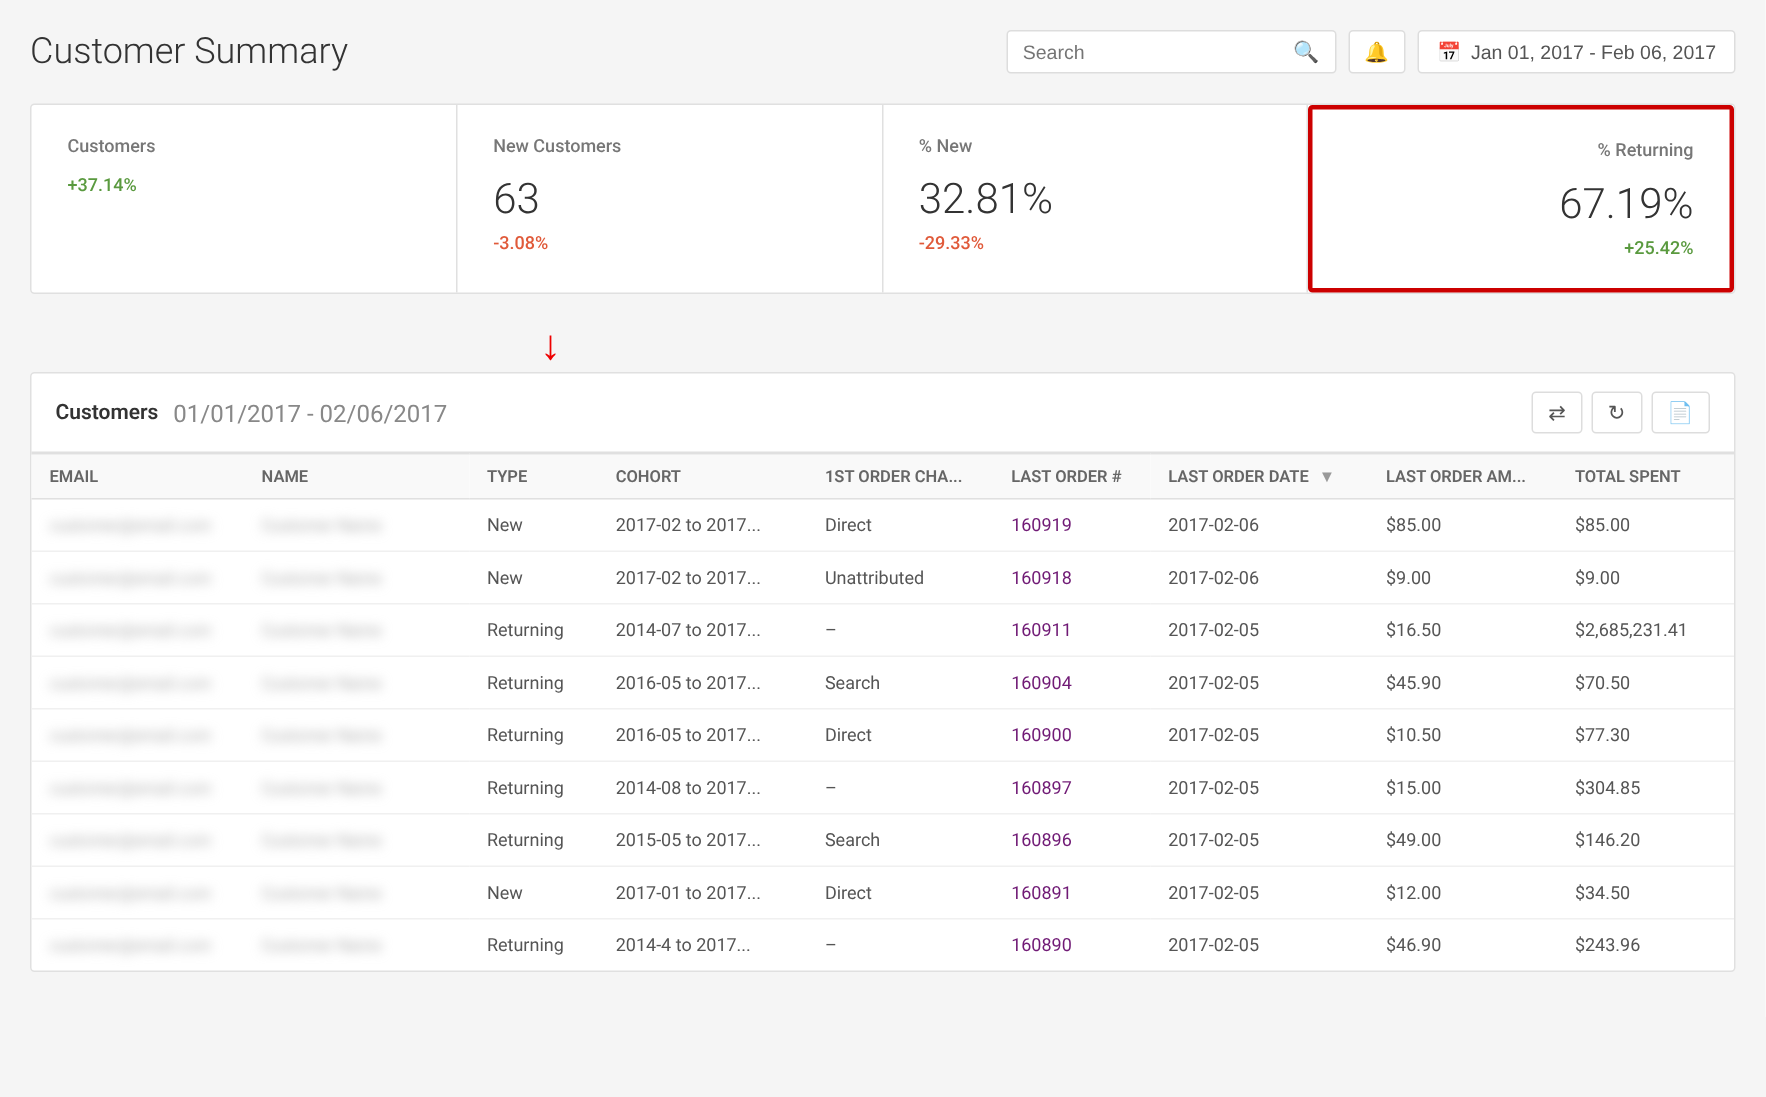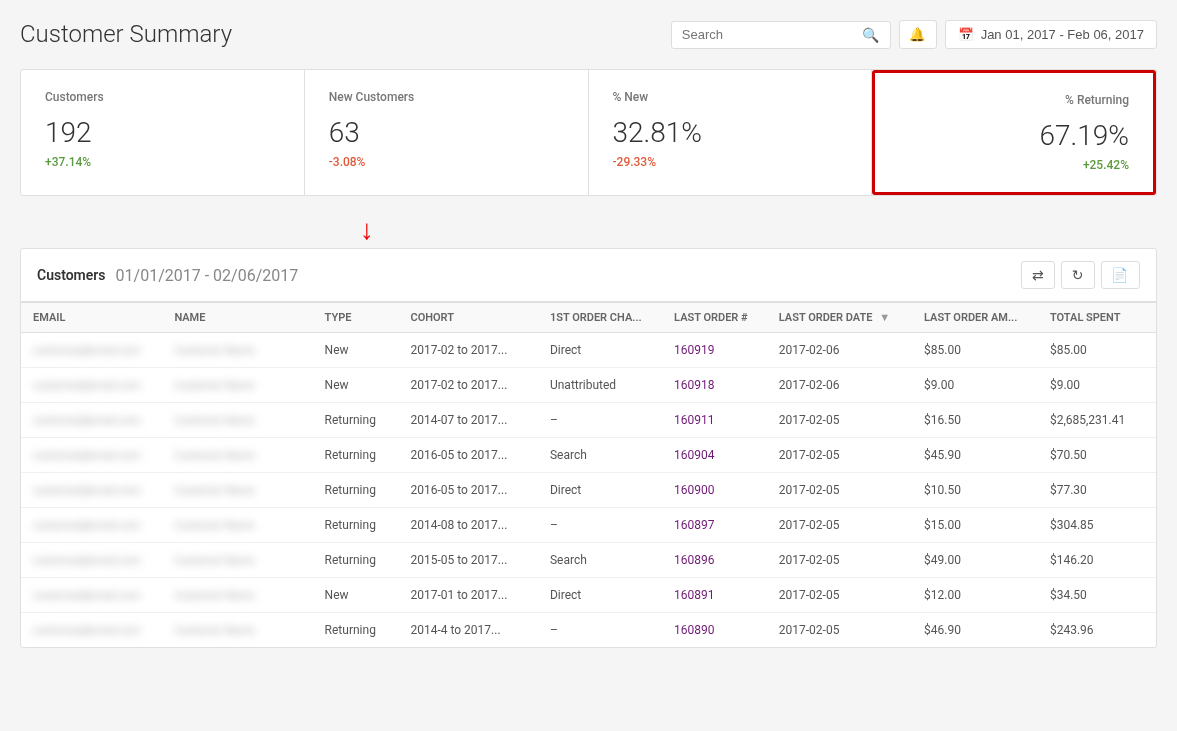"192" div.stat-value { html: <div>192</div> -> none }
